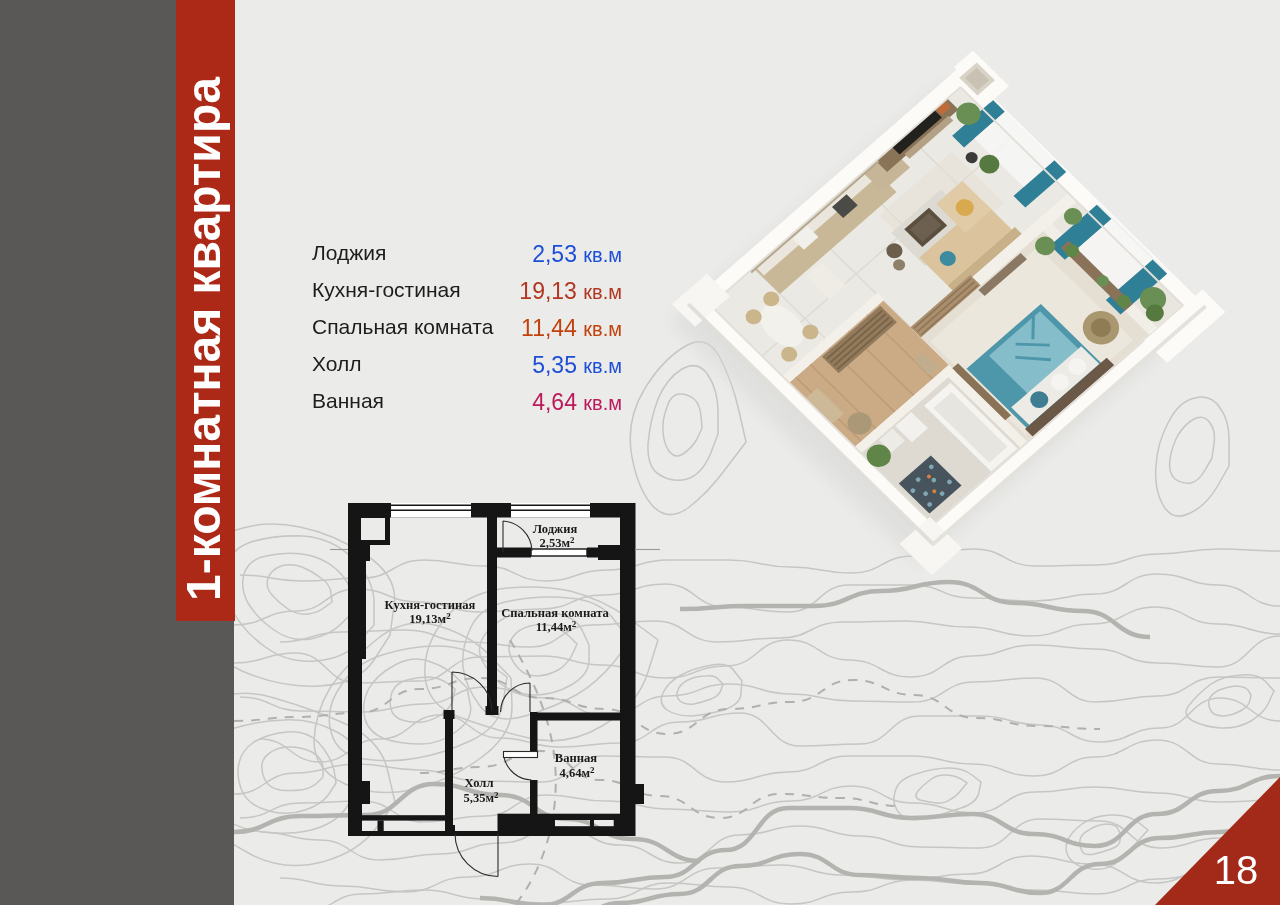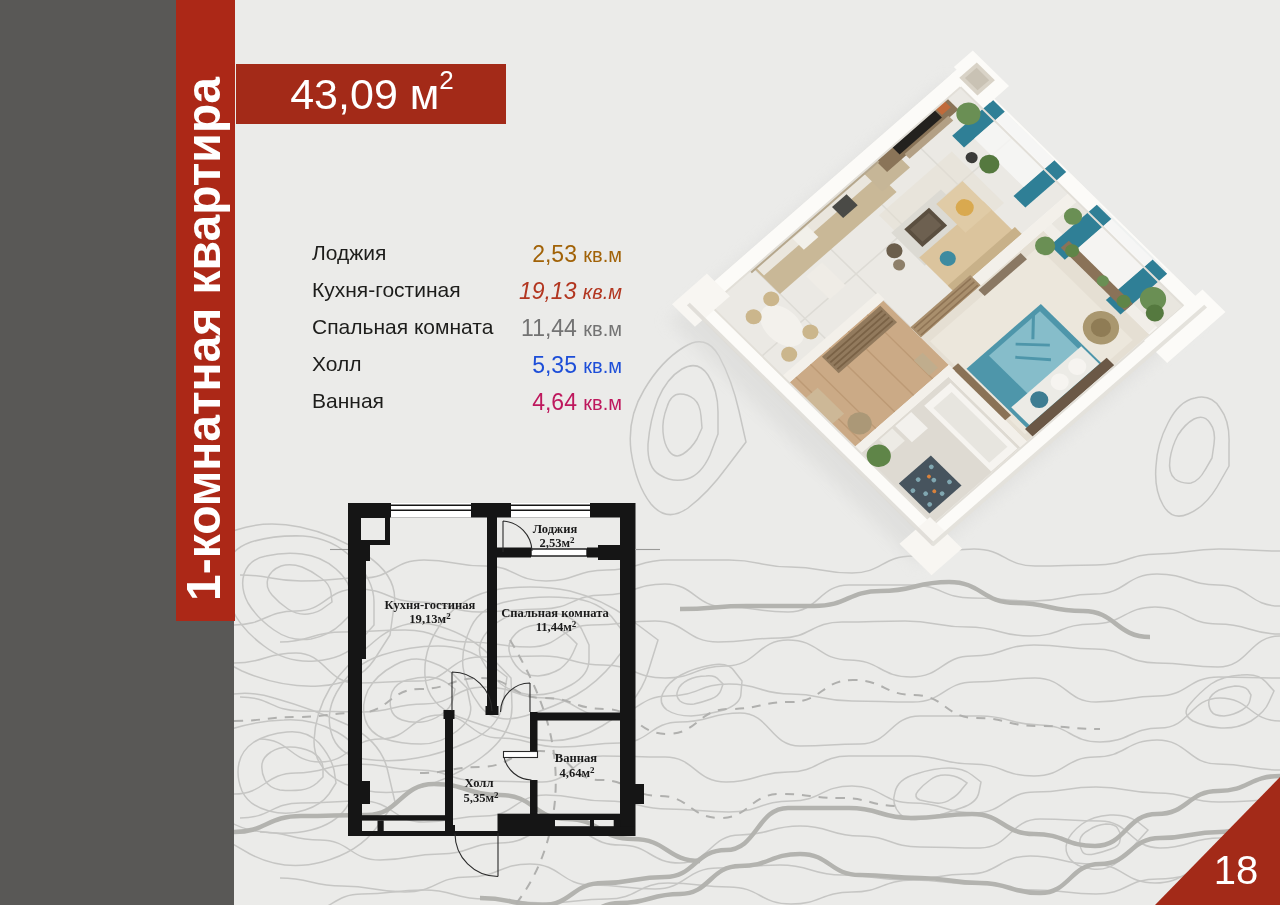"43,09 м2" div.abs { html: <div> <span>43,09 м</span><span>2</span> </div> -> none }
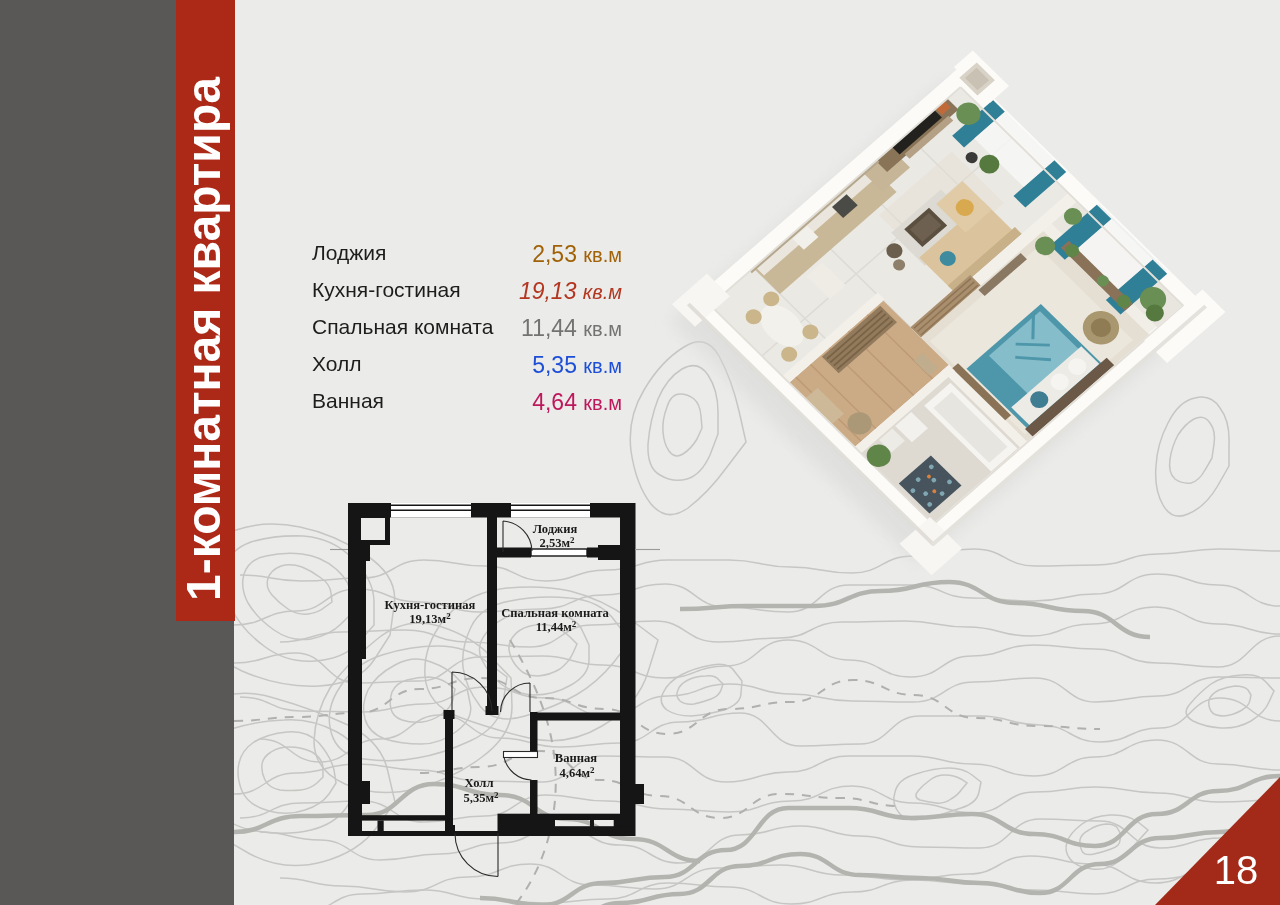"2,53 кв.м" span { color: #a16207 -> #1d4ed8 }
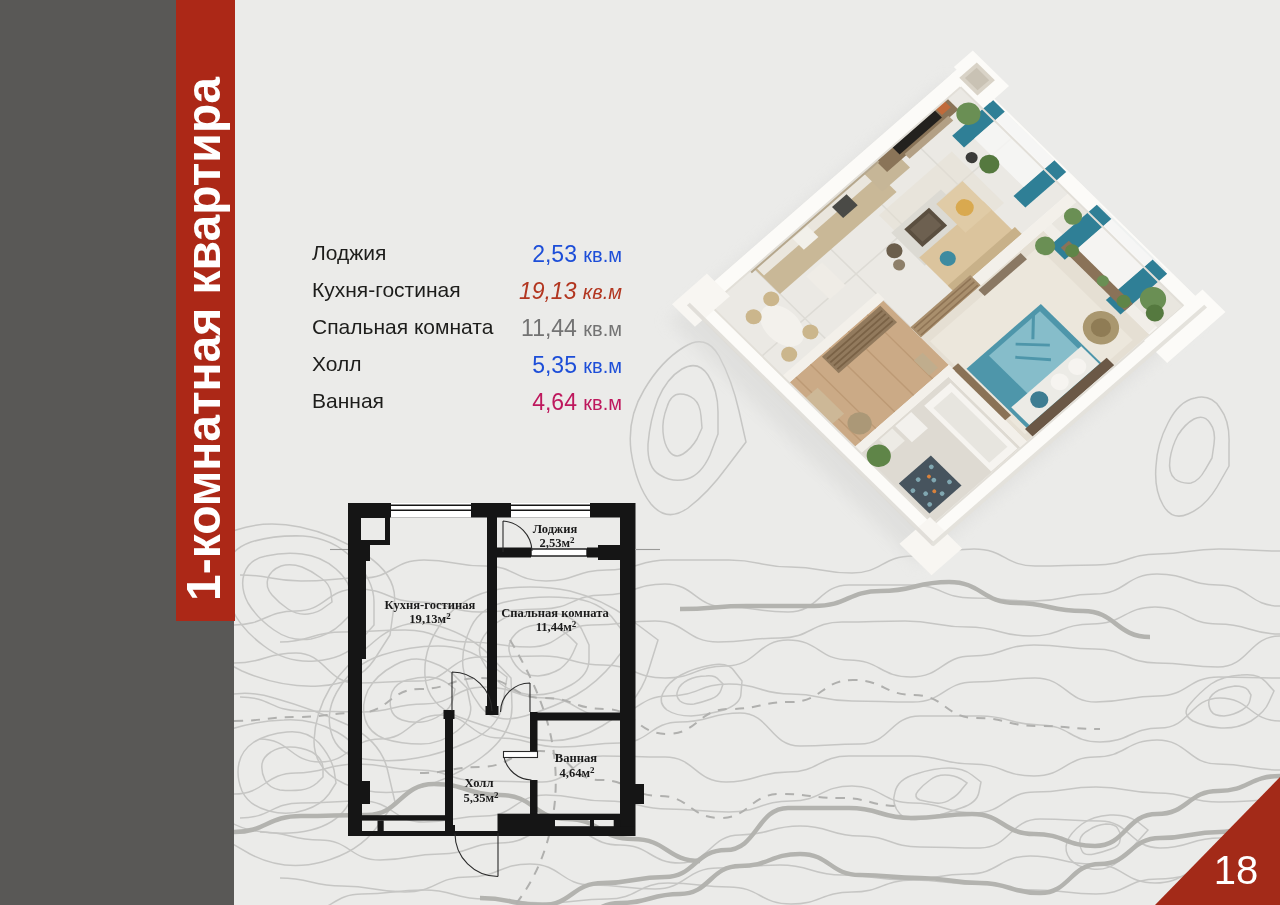"19,13 кв.м" span { font-style: italic -> none }
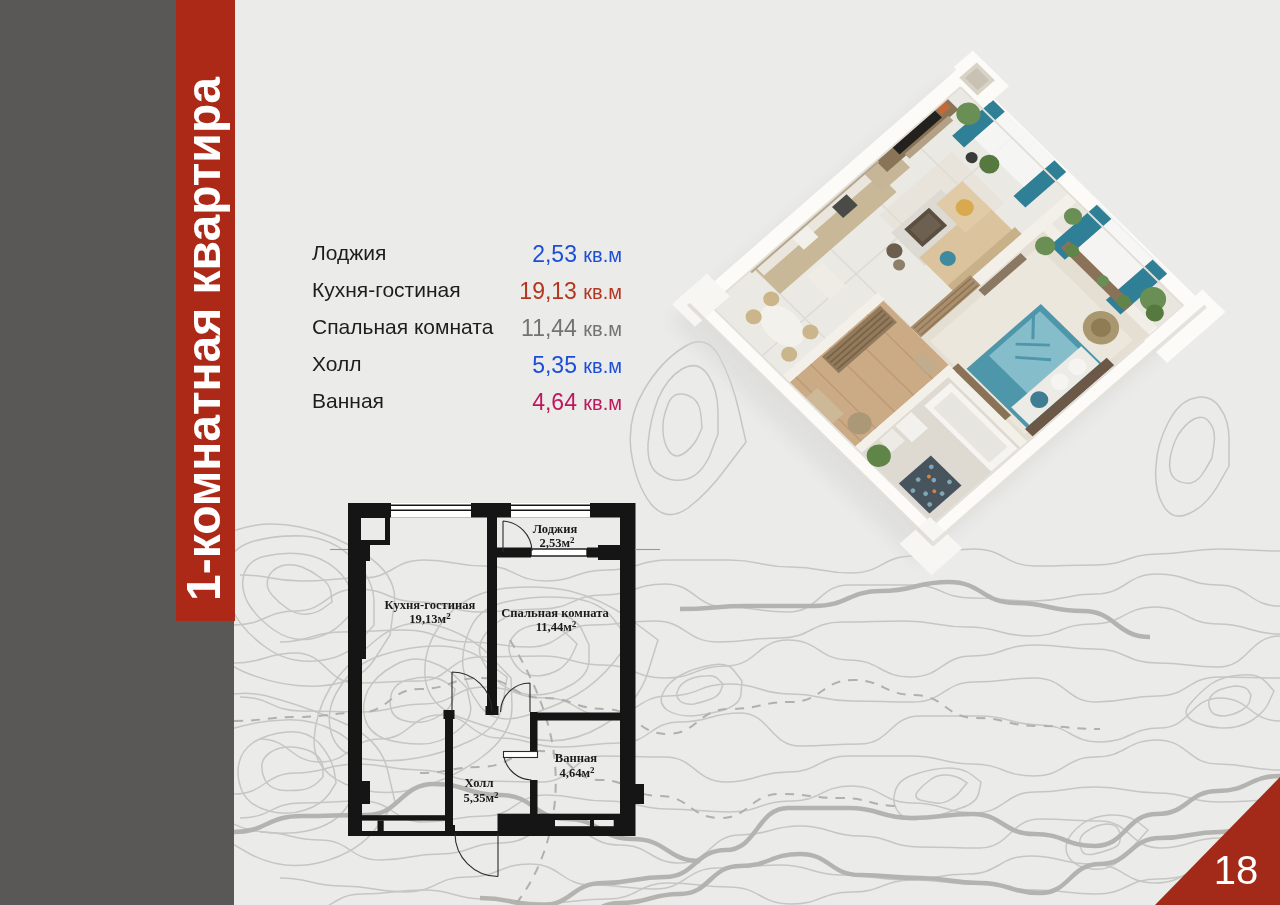"11,44 кв.м" span { color: #737373 -> #c2410c }
